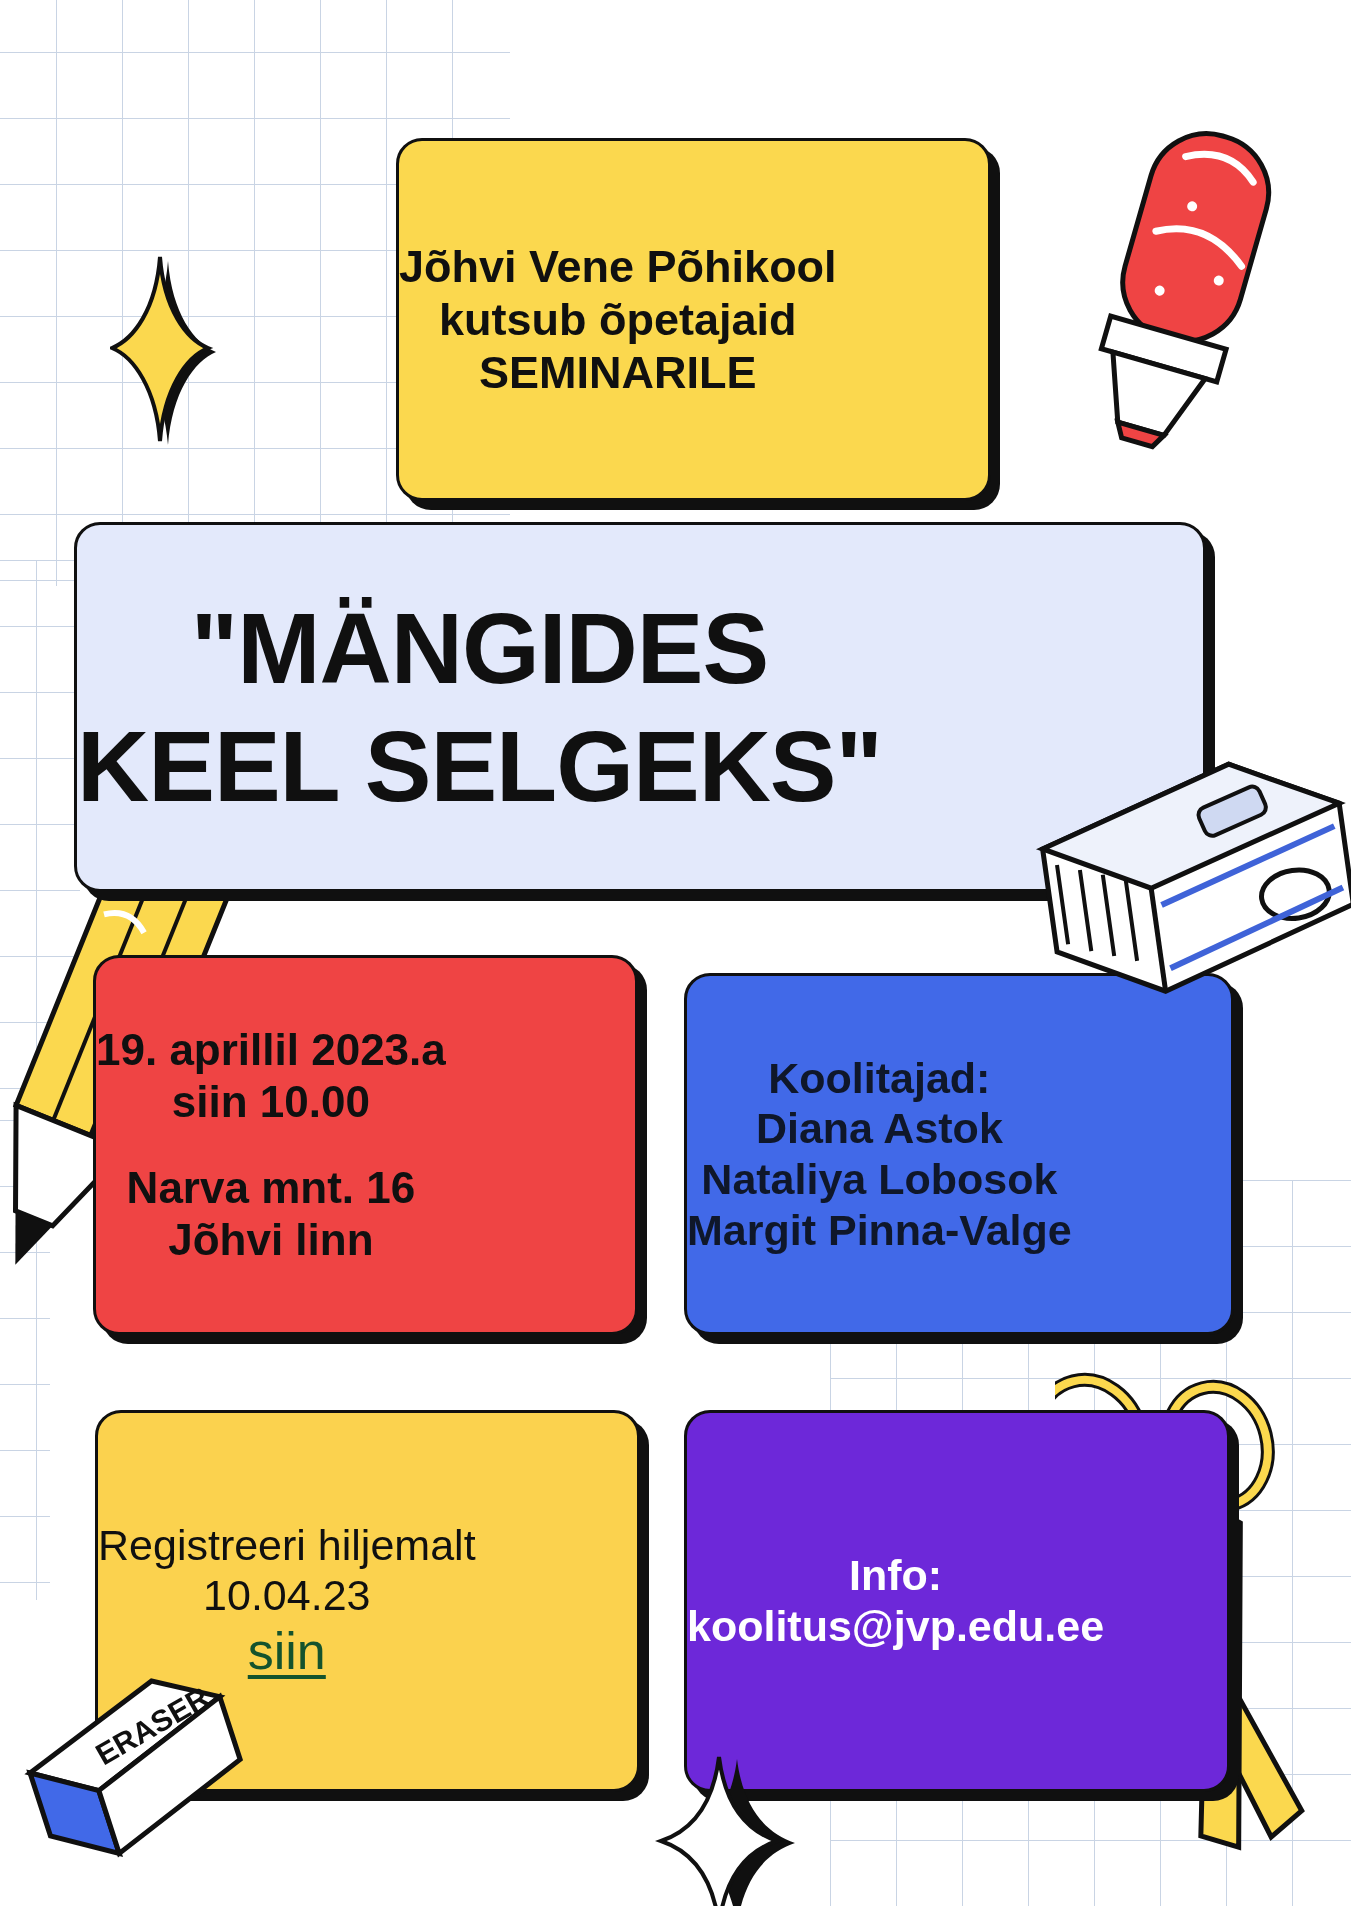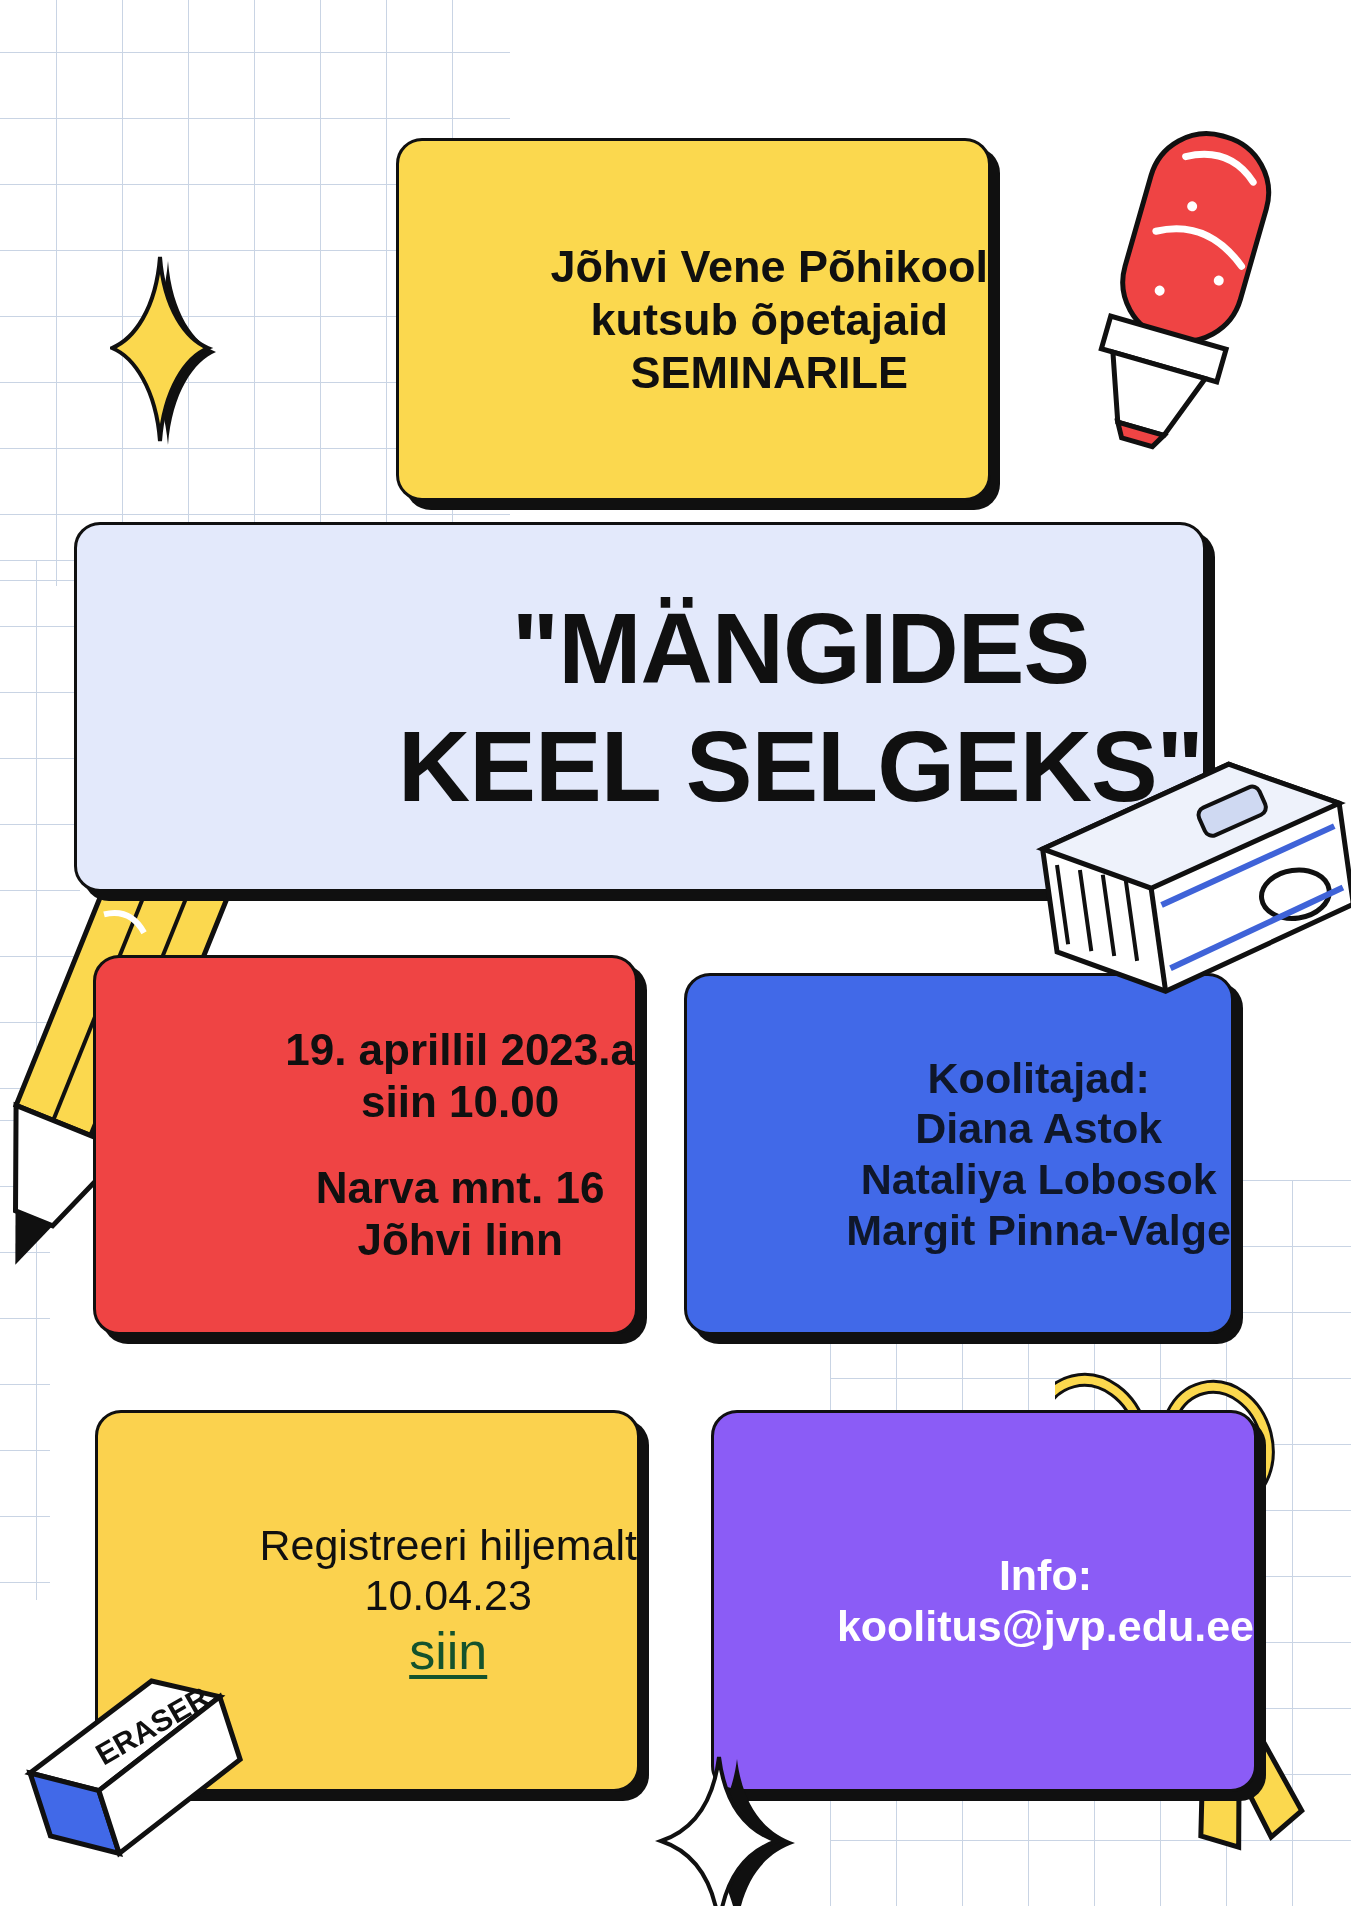"Jõhvi Vene Põhikool" .card { justify-content: flex-end -> flex-start; padding-left: 33px -> none }
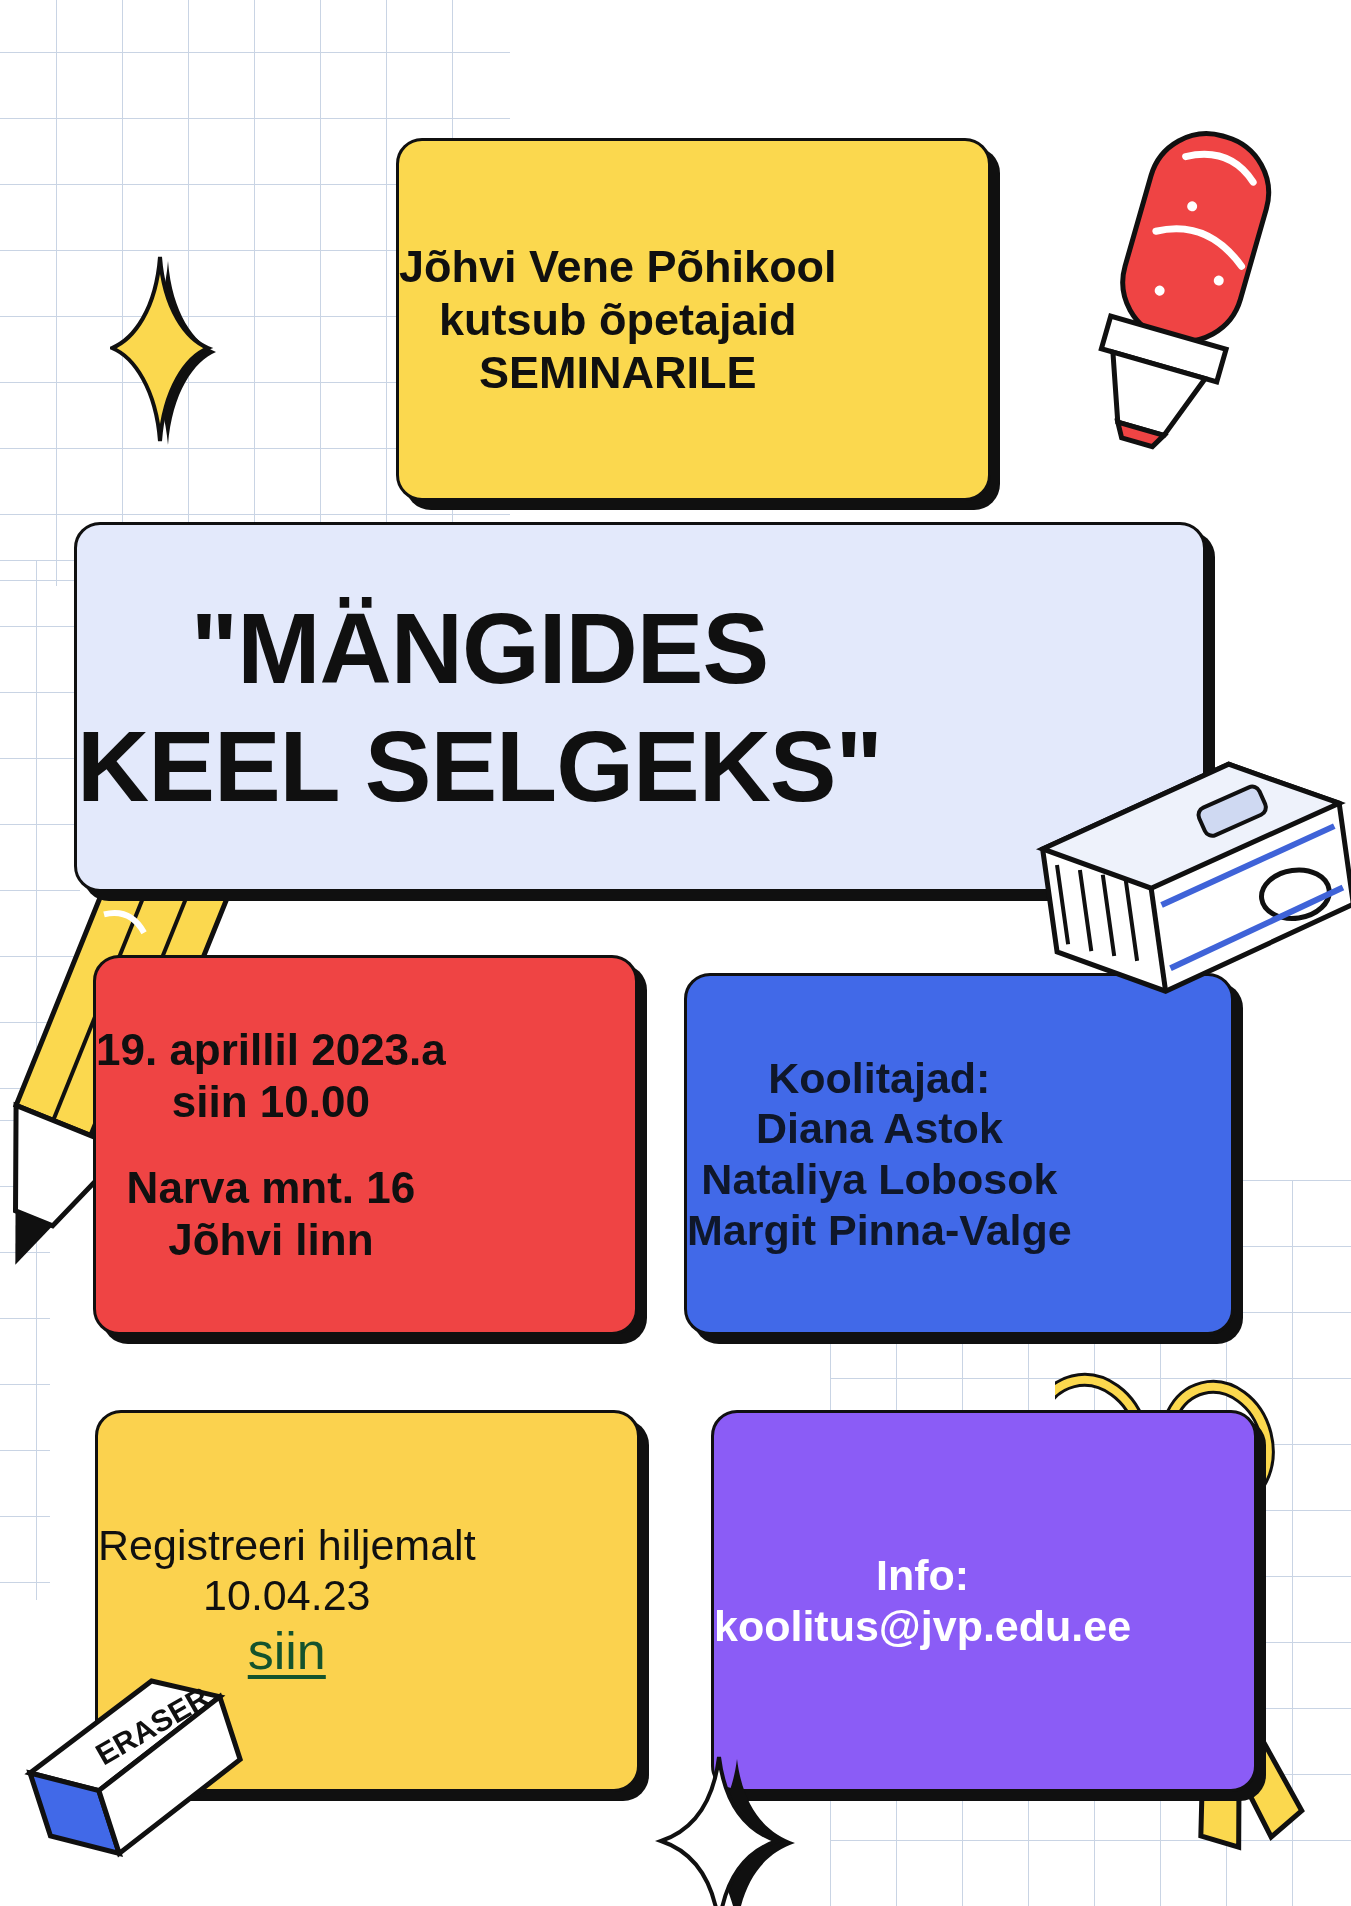"Info:" .card-info { background: #8b5cf6 -> #6d28d9; margin-left: 27px -> none }
